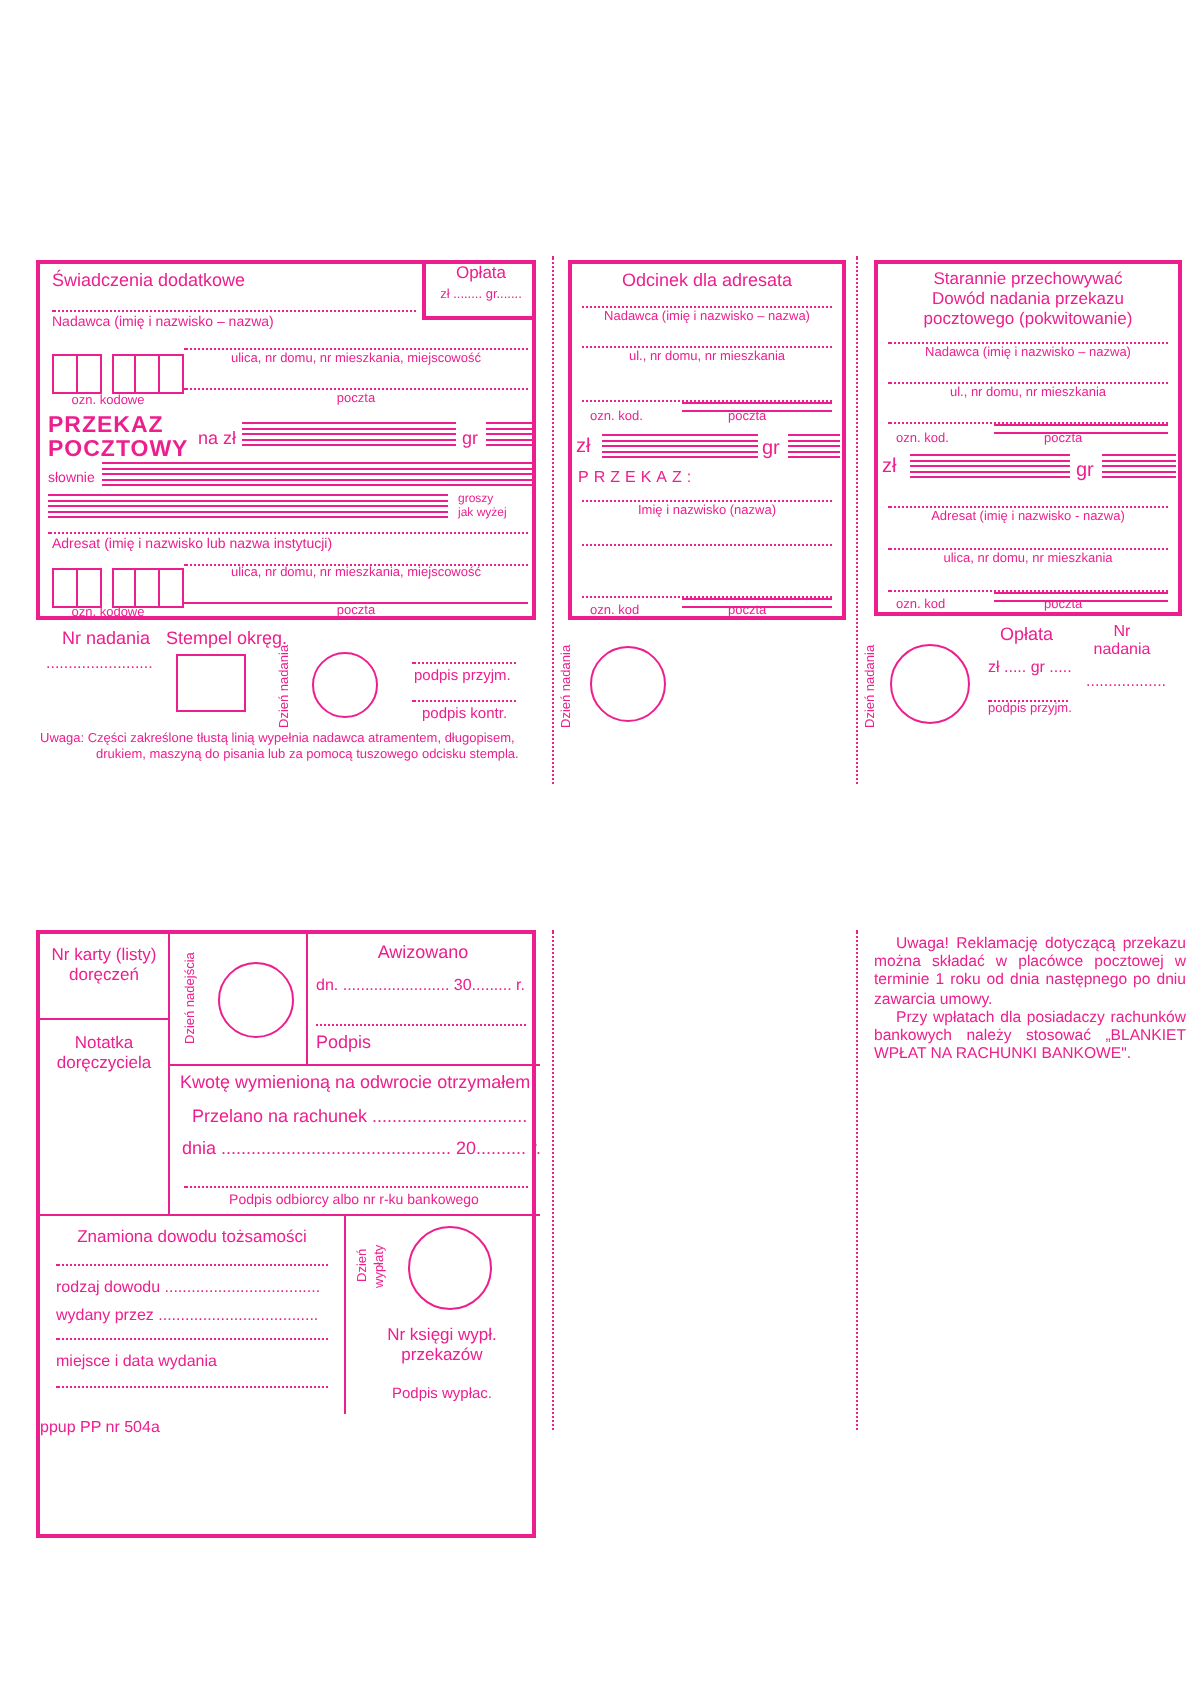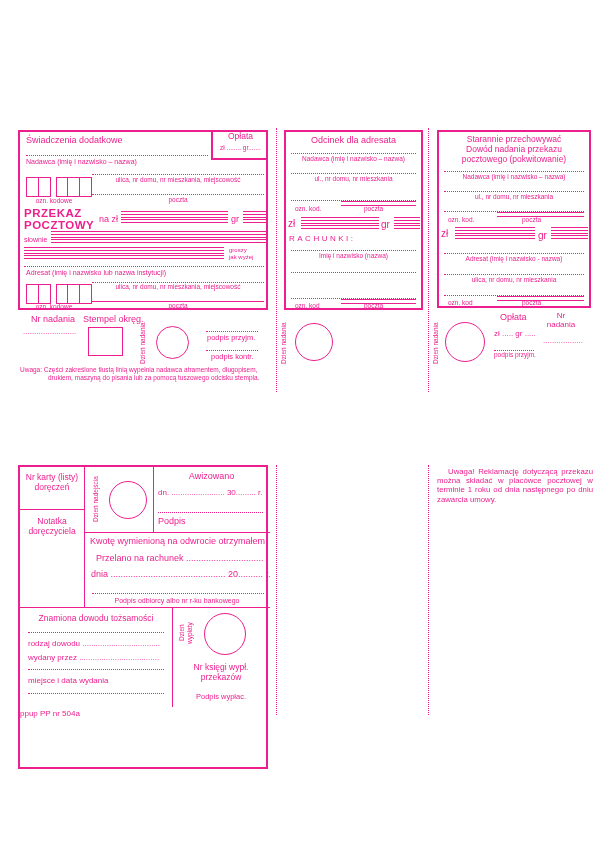"RACHUNKI:" div.t { text: RACHUNKI -> PRZEKAZ }
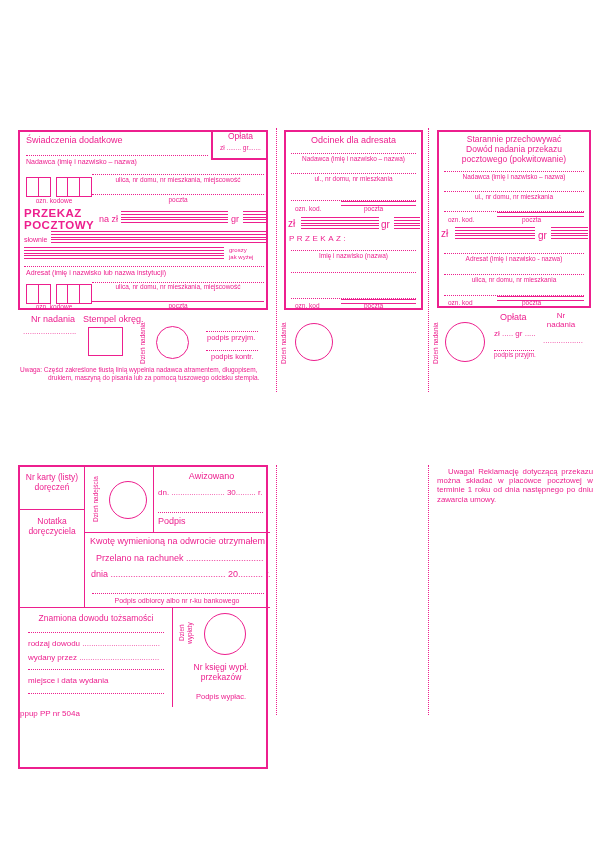"Przy wpłatach dla posiadaczy rachunków" p { html: none -> <p>Przy wpłatach dla posiadaczy rachunków bankowych należy stosować „BLANKIET WPŁAT NA RACHUNKI BANKOWE".</p> }
